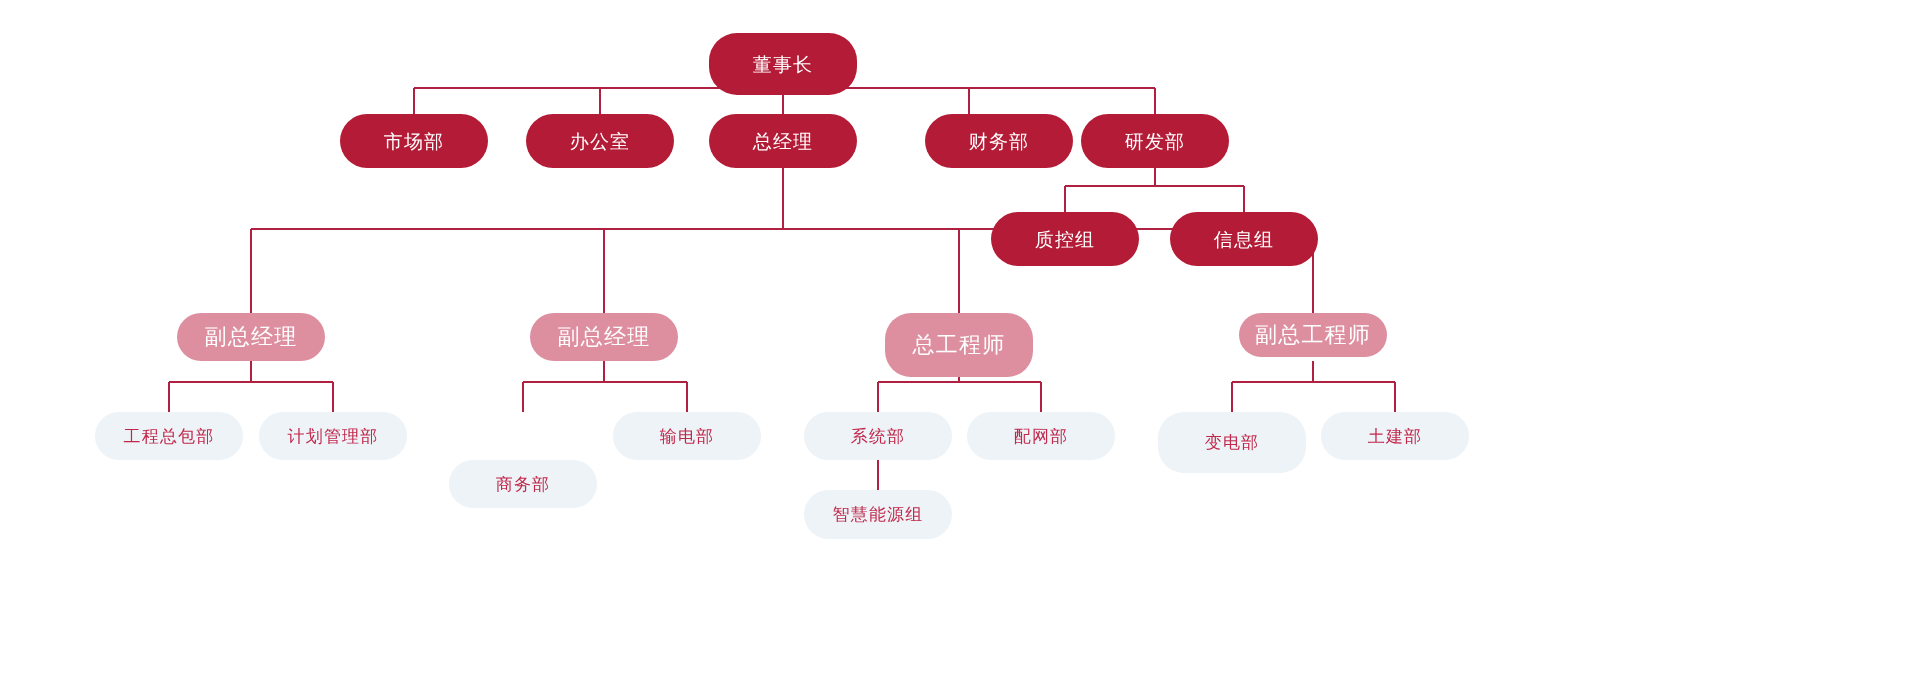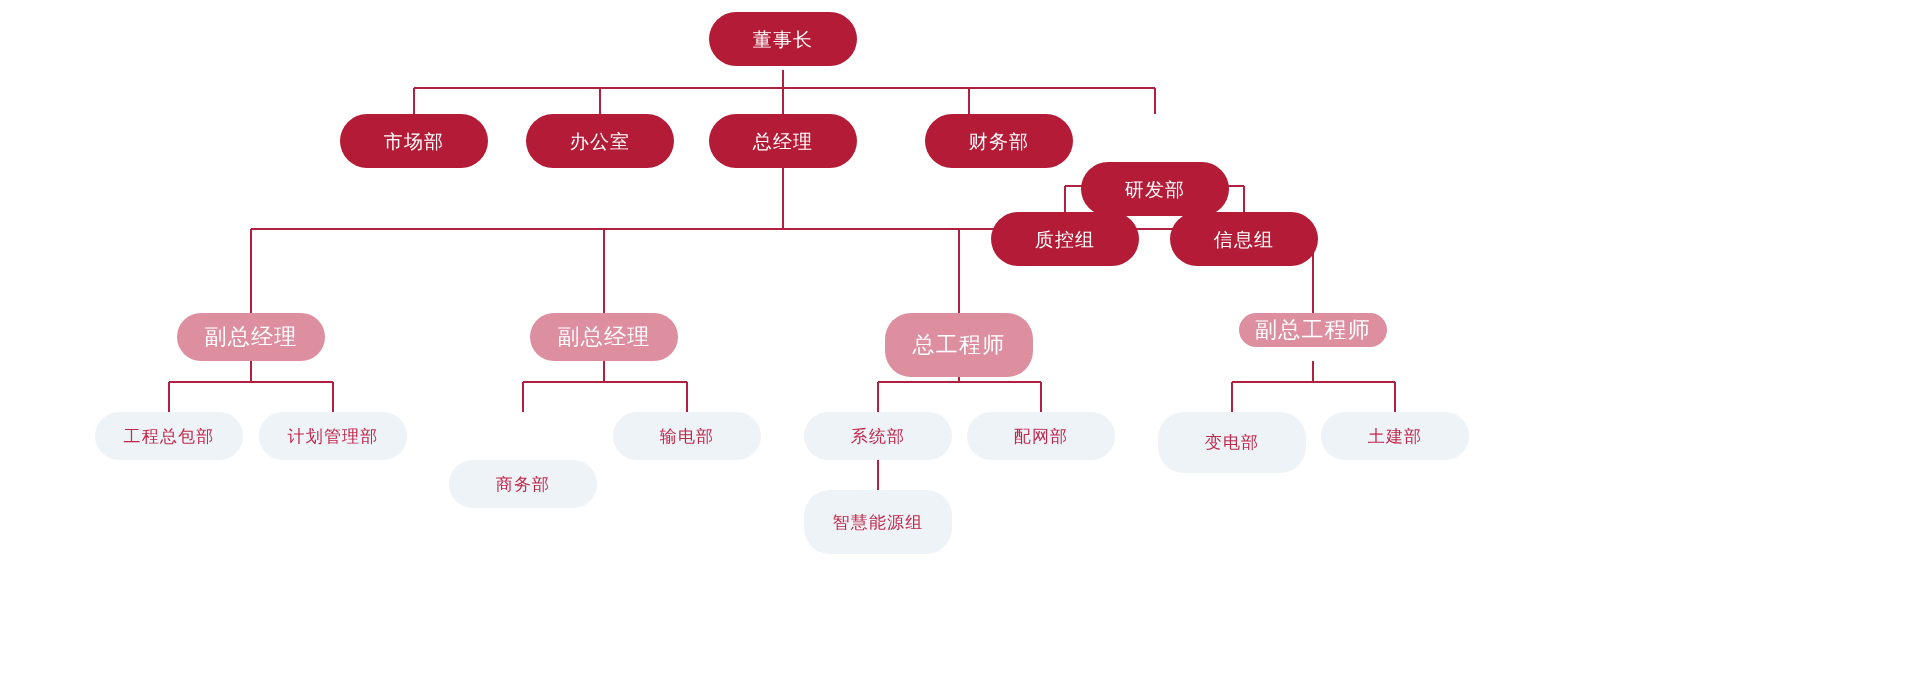"董事长" div.node { height: 54px -> 62px; top: 12px -> 33px }
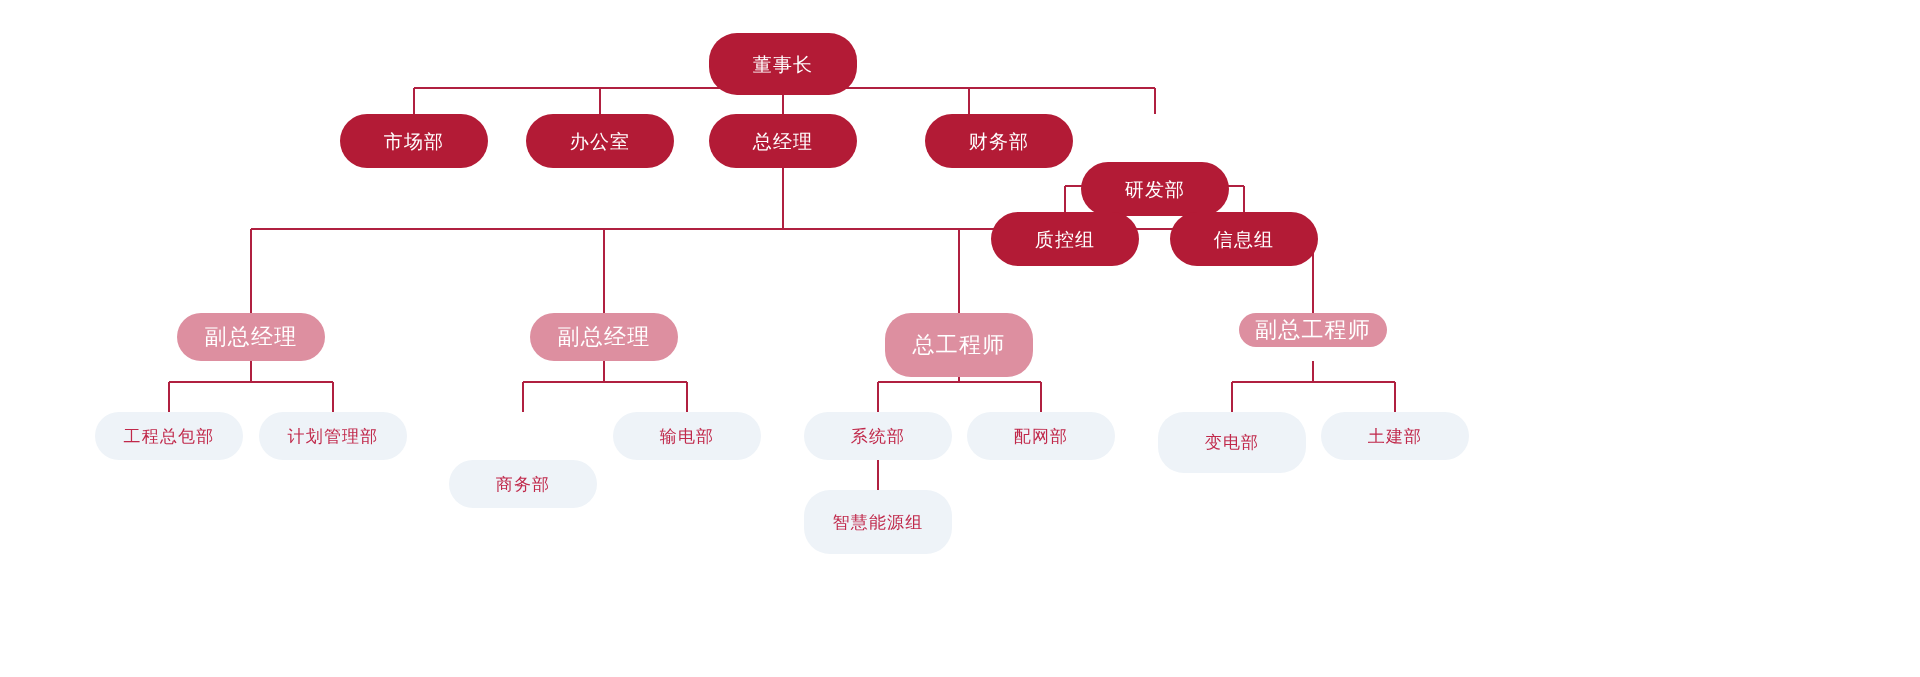"研发部" div.node { margin-top: 48px -> none }
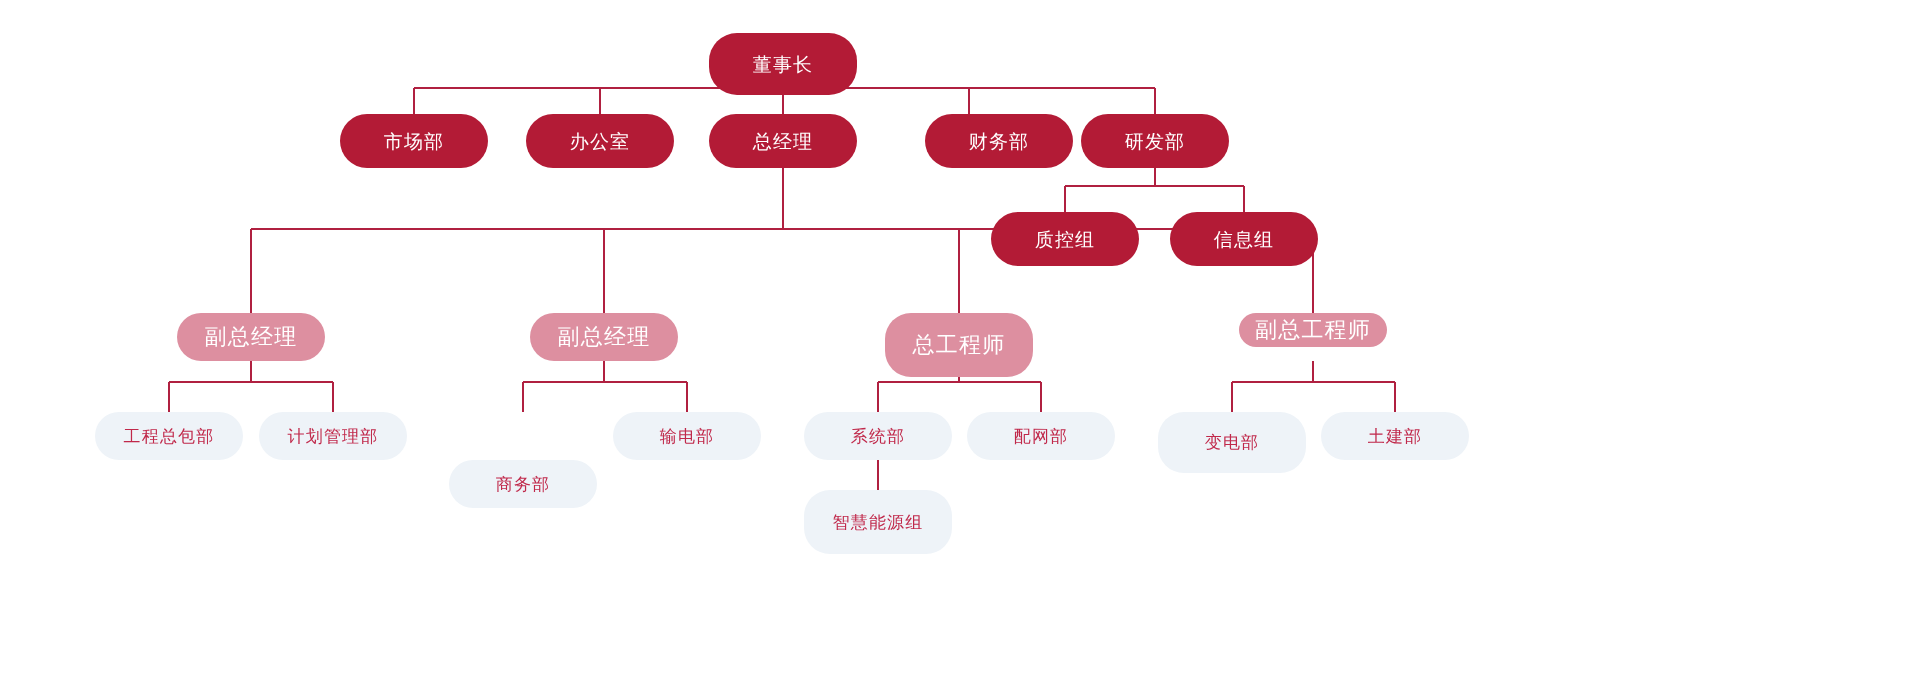"副总工程师" div.node { height: 34px -> 44px }
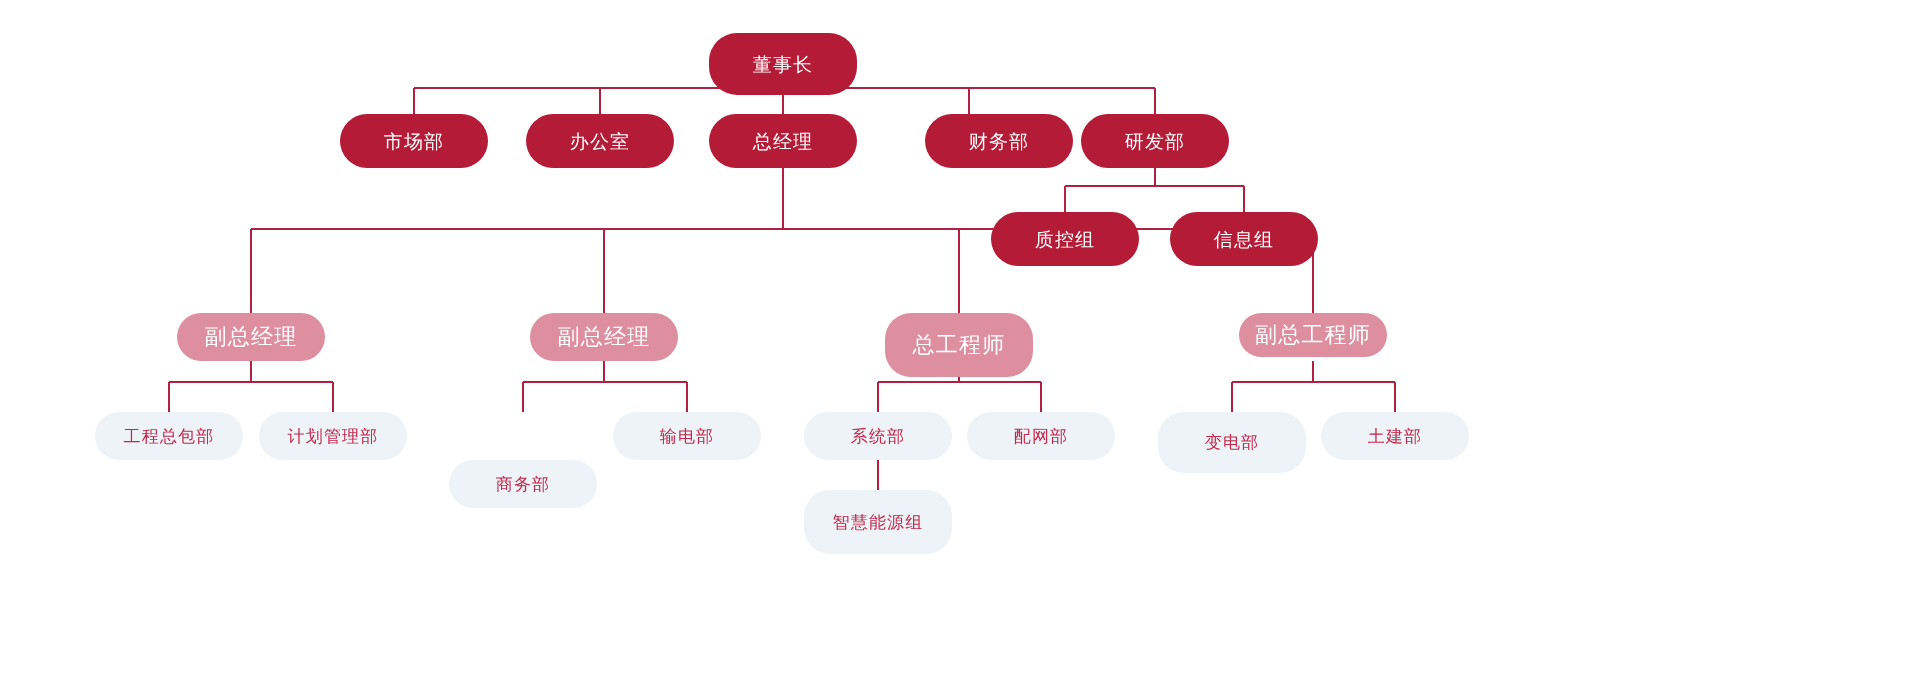"智慧能源组" div.node { height: 64px -> 49px }
